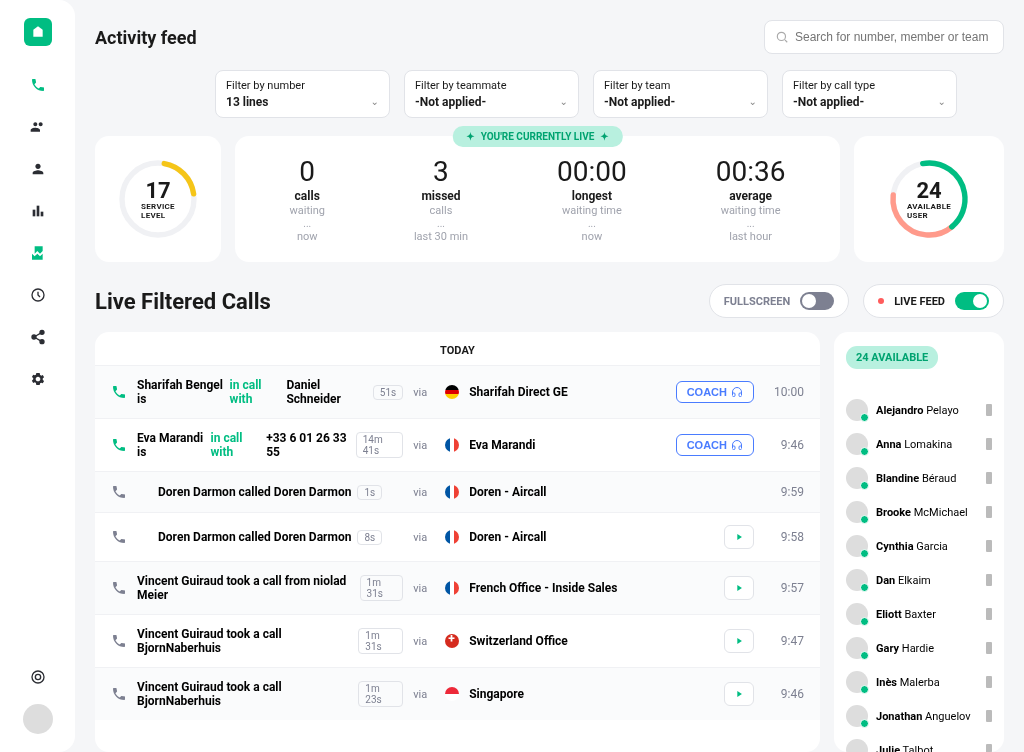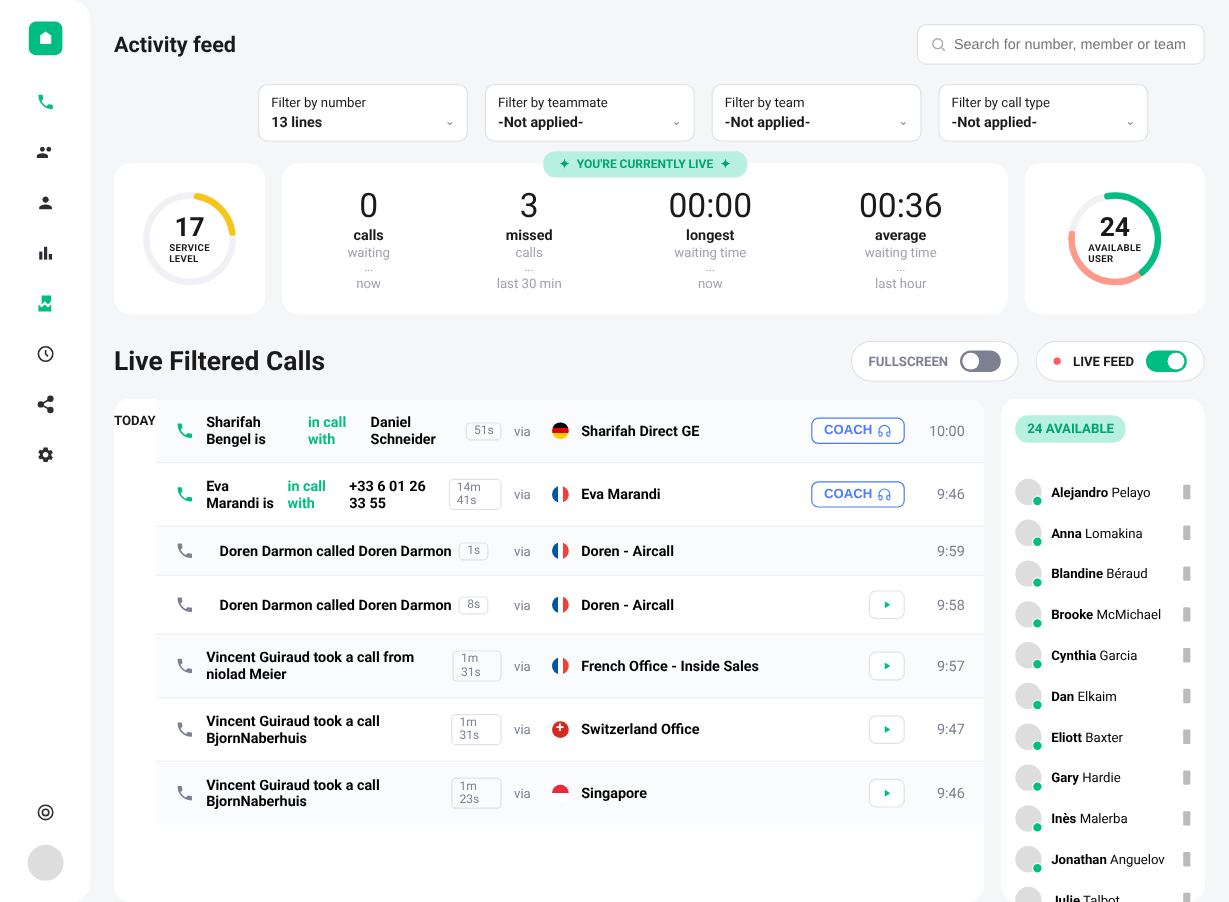"TODAY" .calls-panel { flex-direction: row -> column }
